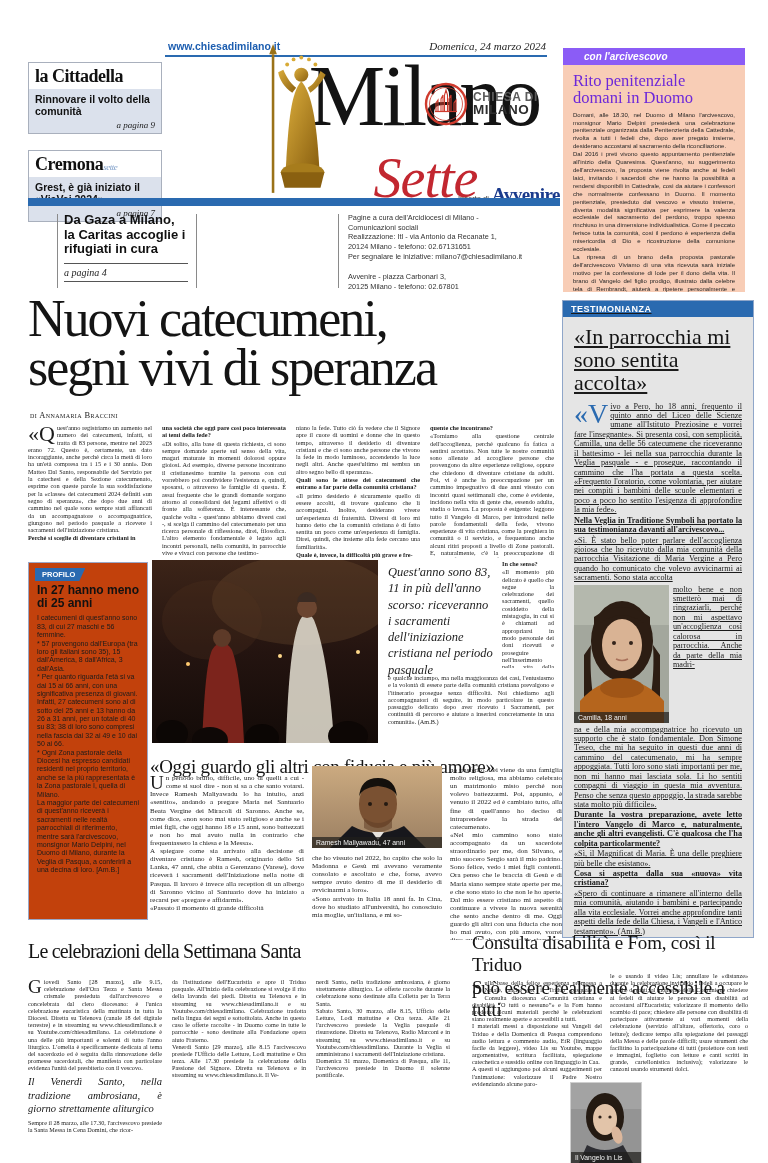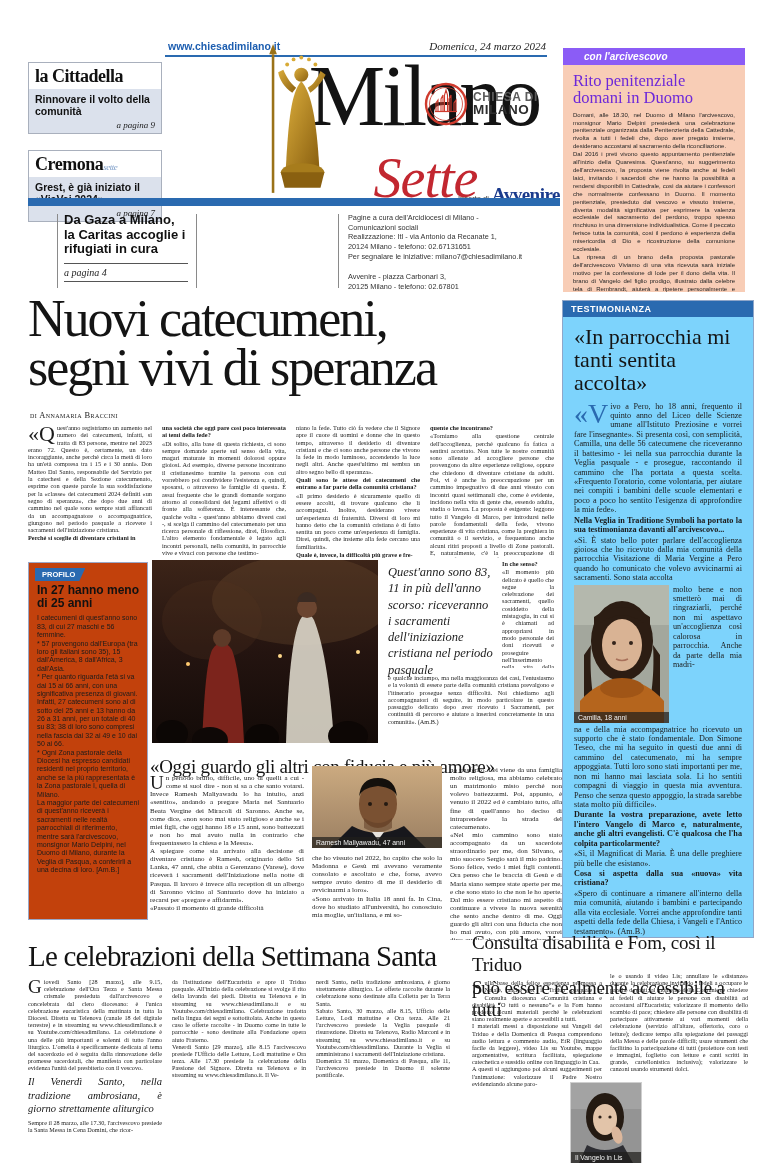"TESTIMONIANZA" .testimony { background: #7dd3fc -> #e5e5e5; text-decoration: none -> underline }
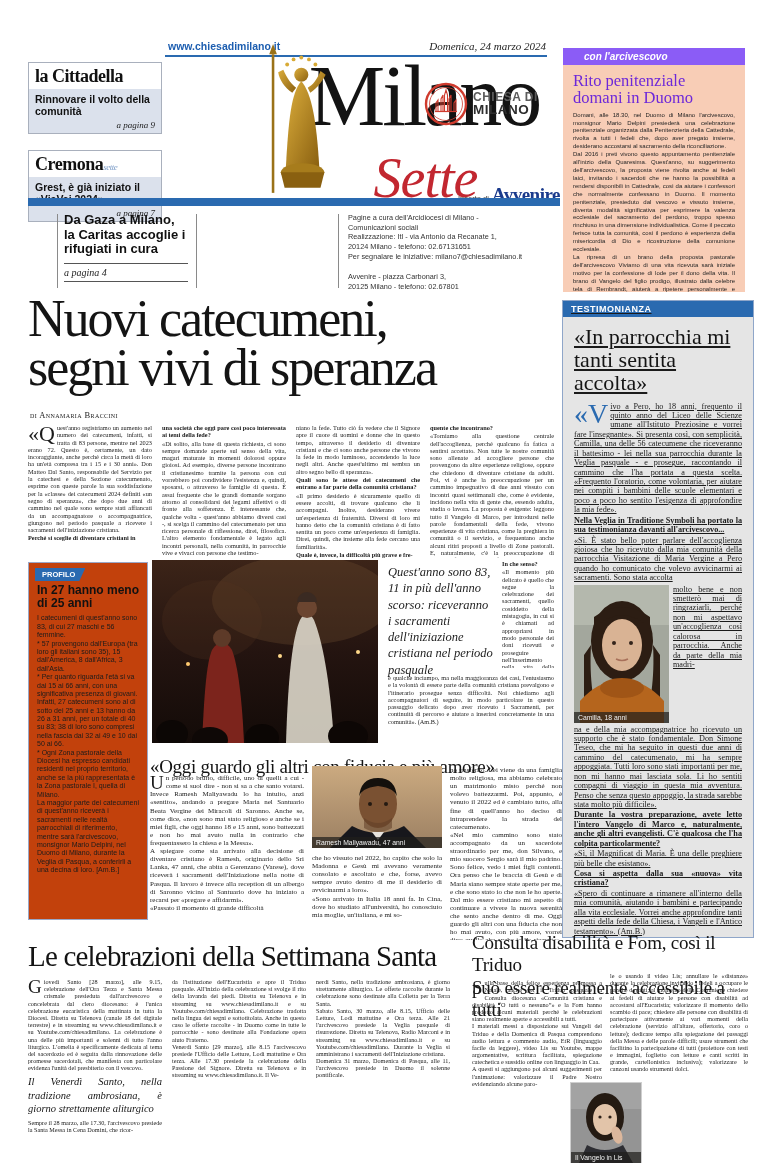"«In parrocchia mi tanti sentita" div.ttl { text: tanti -> sono }
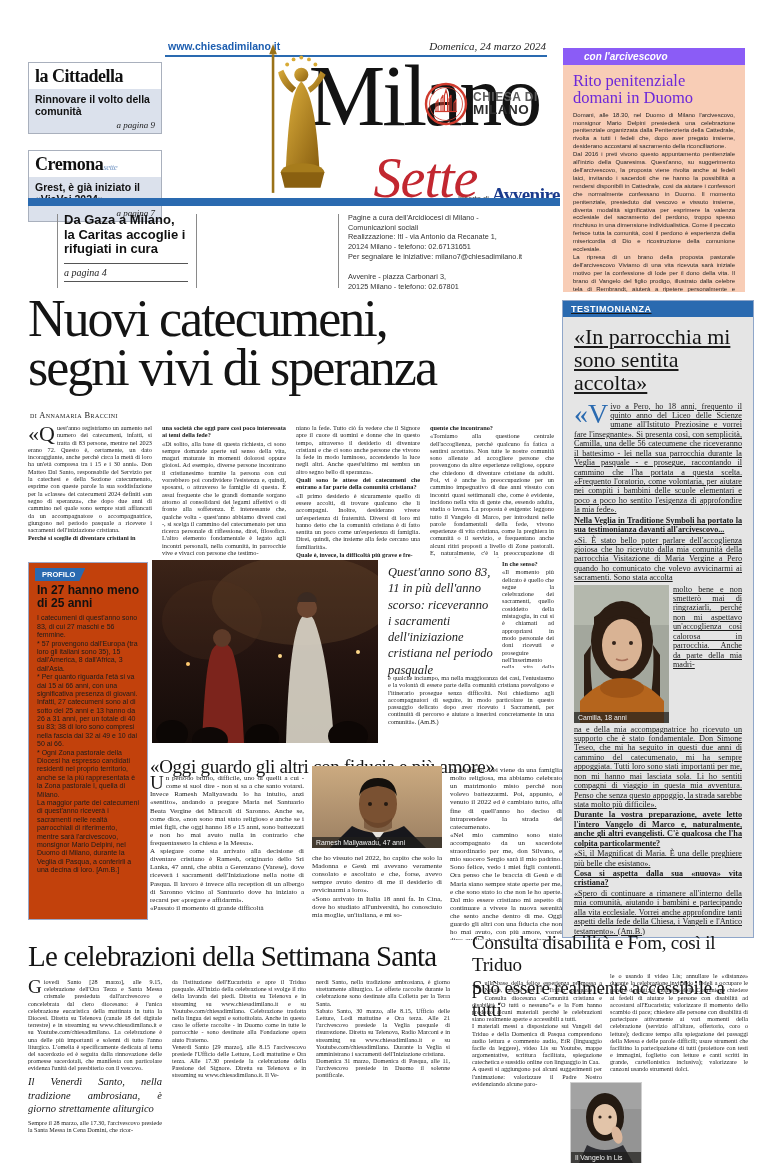"Le celebrazioni della Settimana Santa" .hw-headline { font-size: 29px -> 20px }
